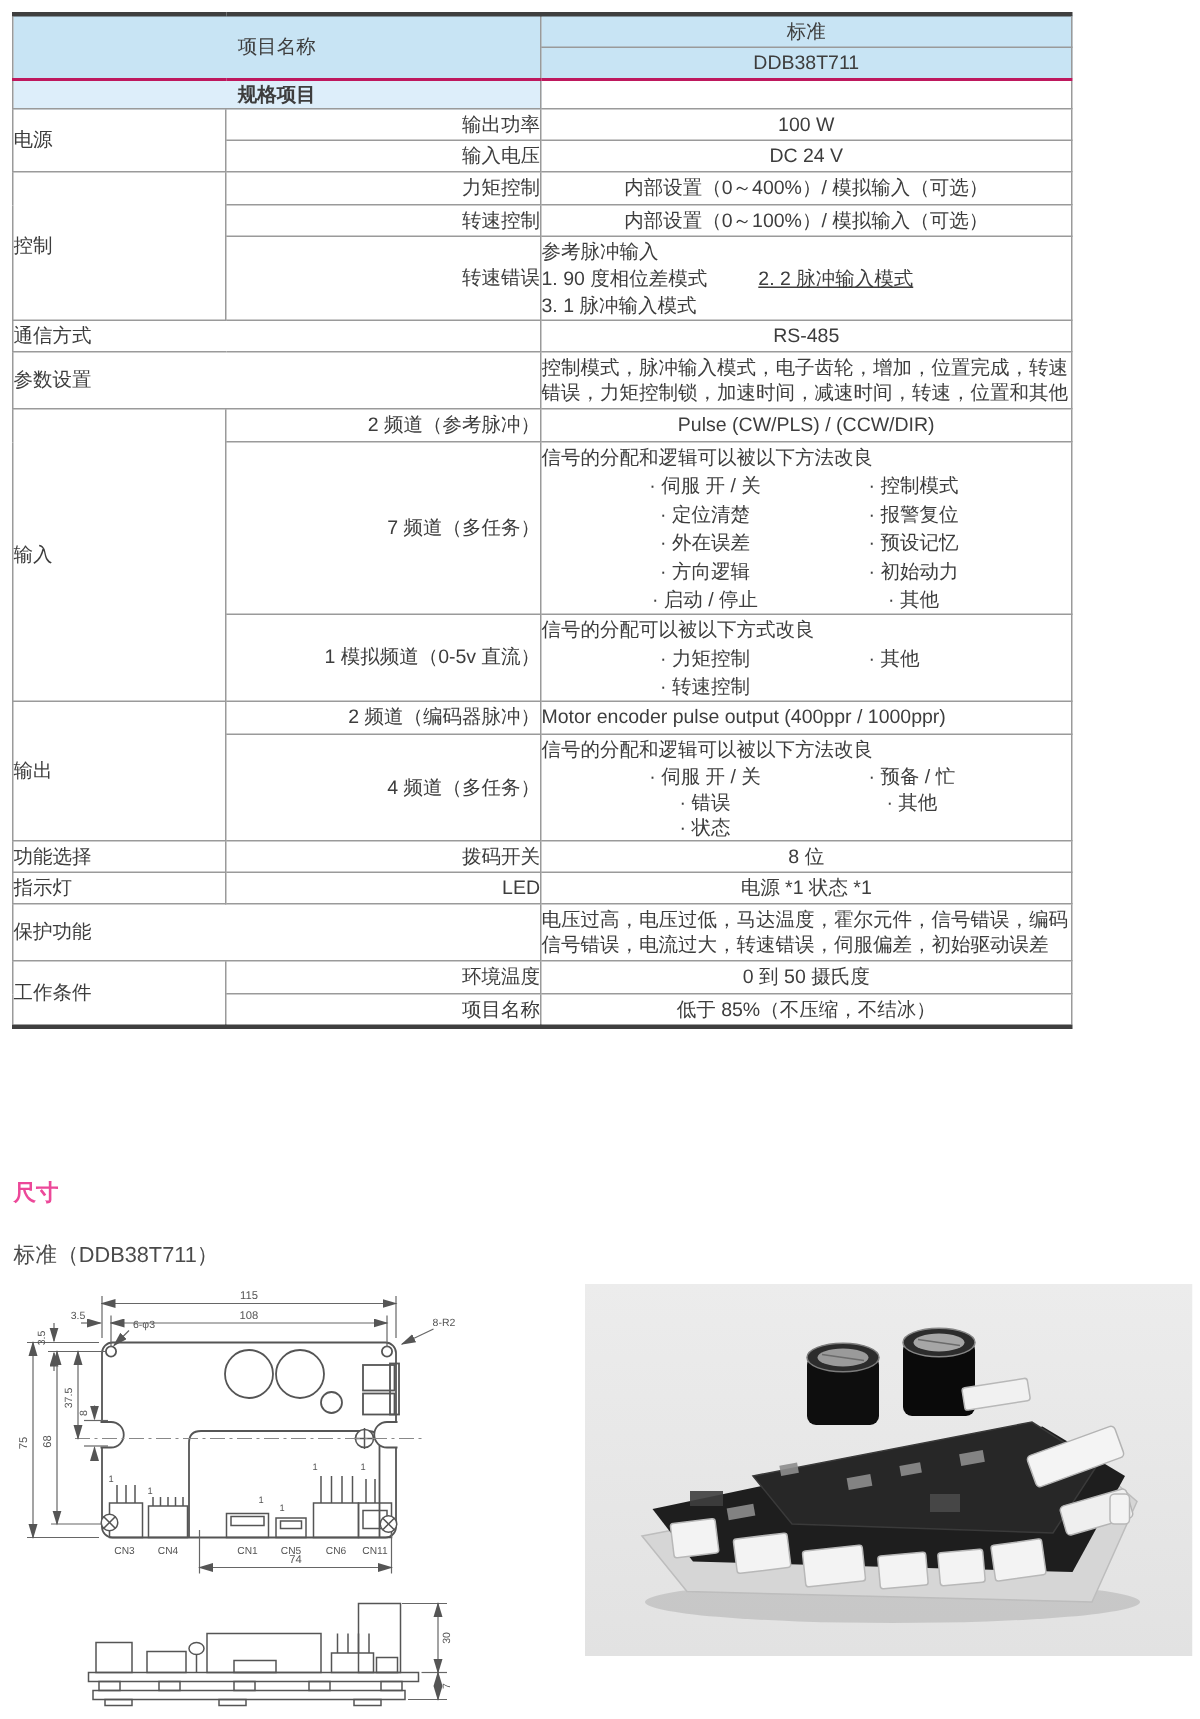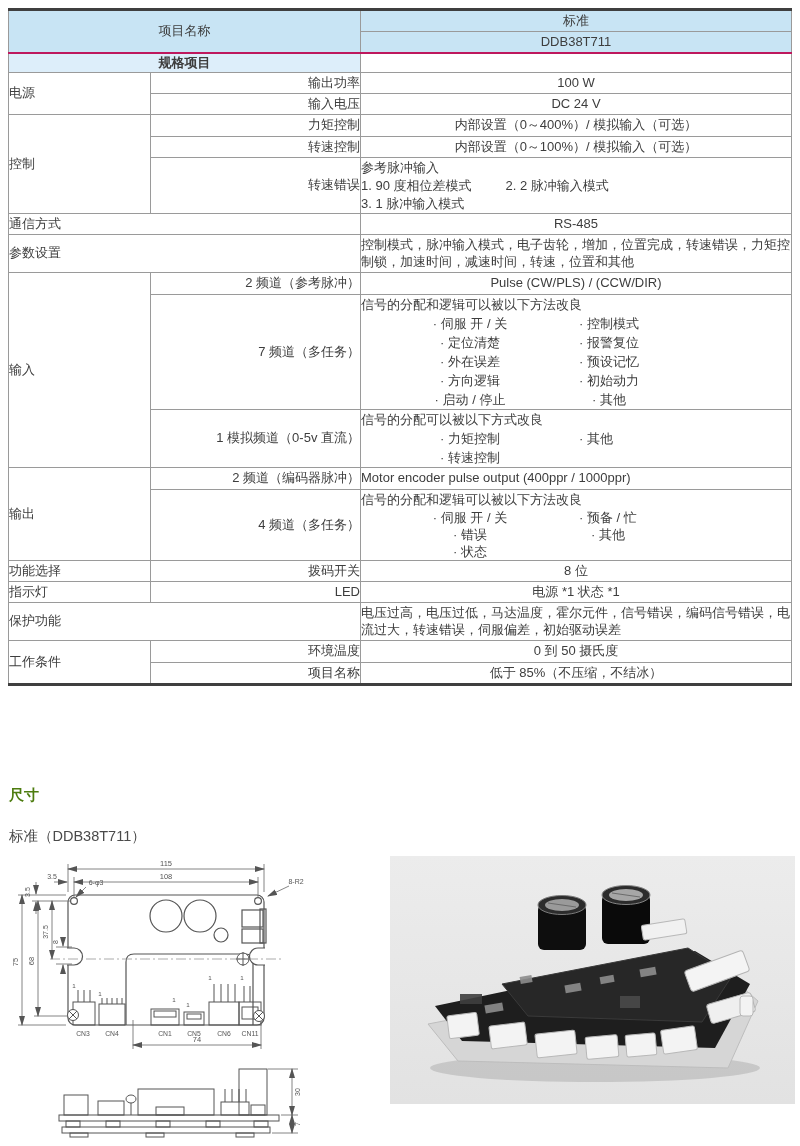"项目名称" table.spec { width: 784px -> 707px }
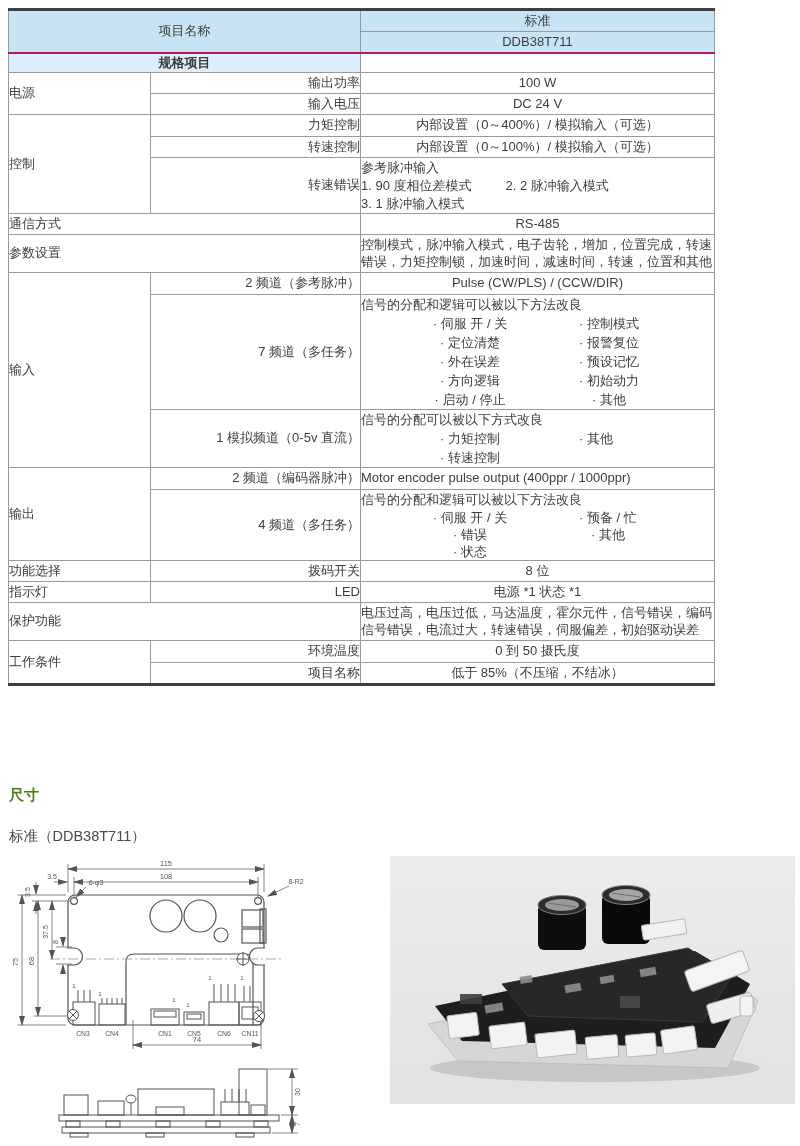"2. 2 脉冲输入模式" .sp2 { text-decoration: none -> underline }
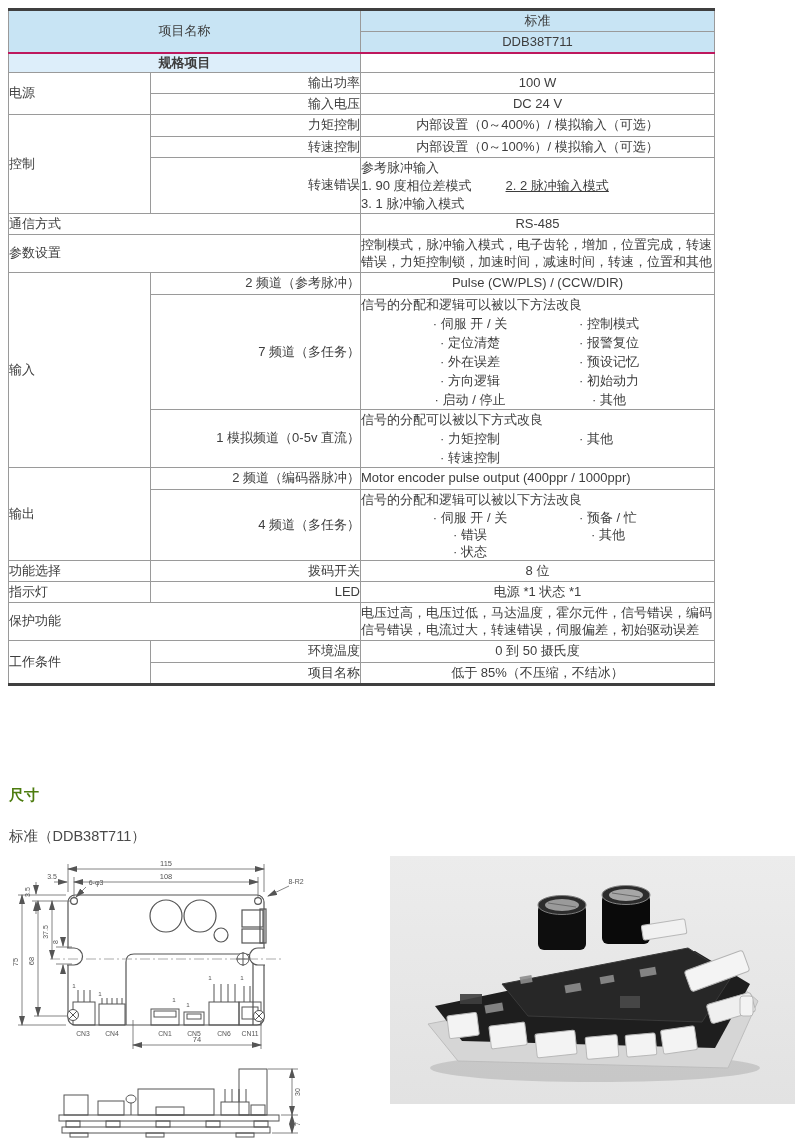"尺寸" .dim-heading { color: #4d7c0f -> #ec4899 }
